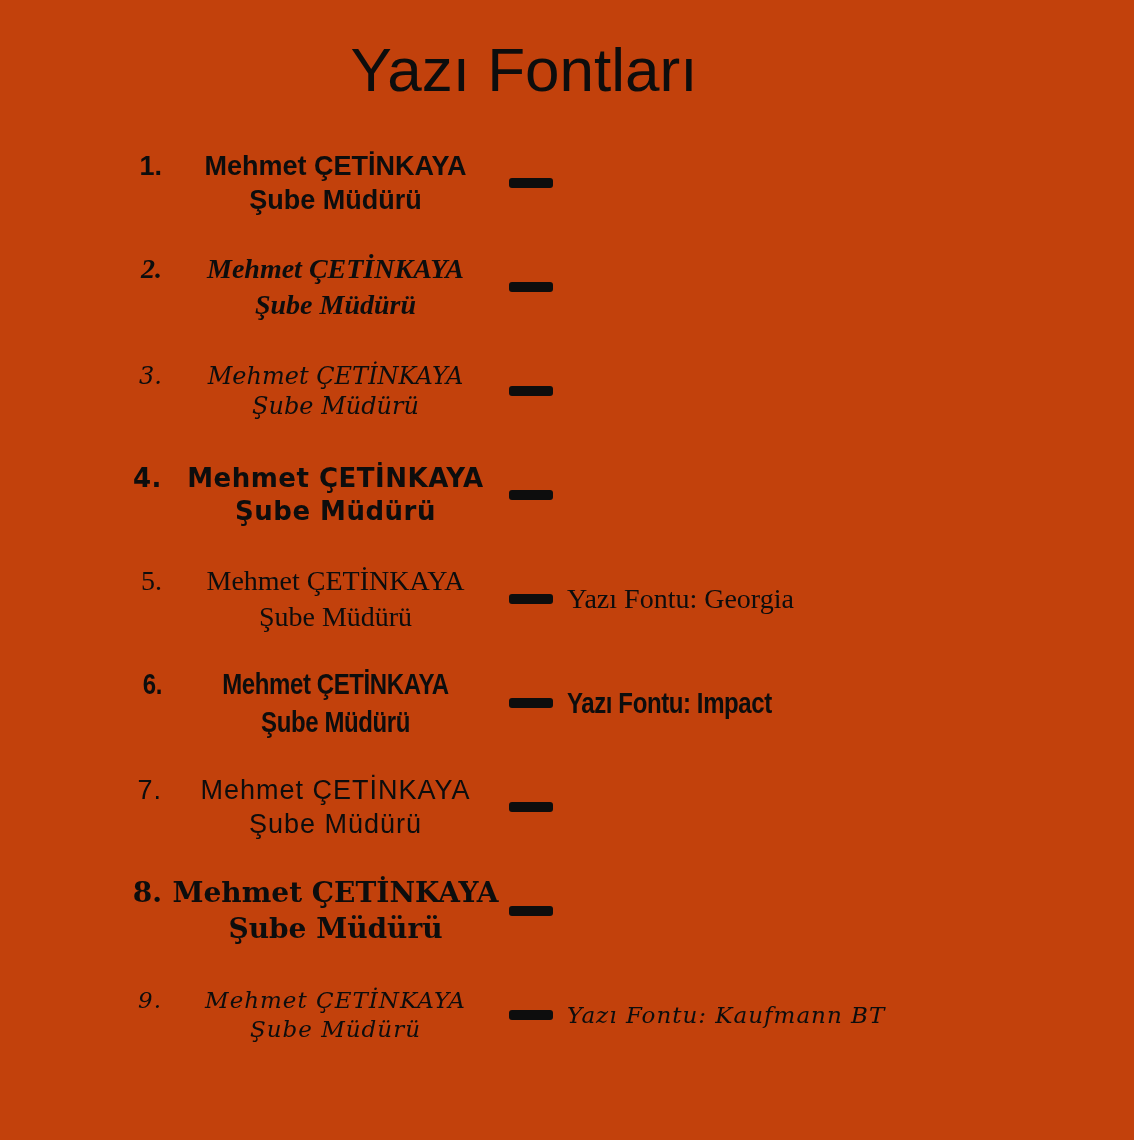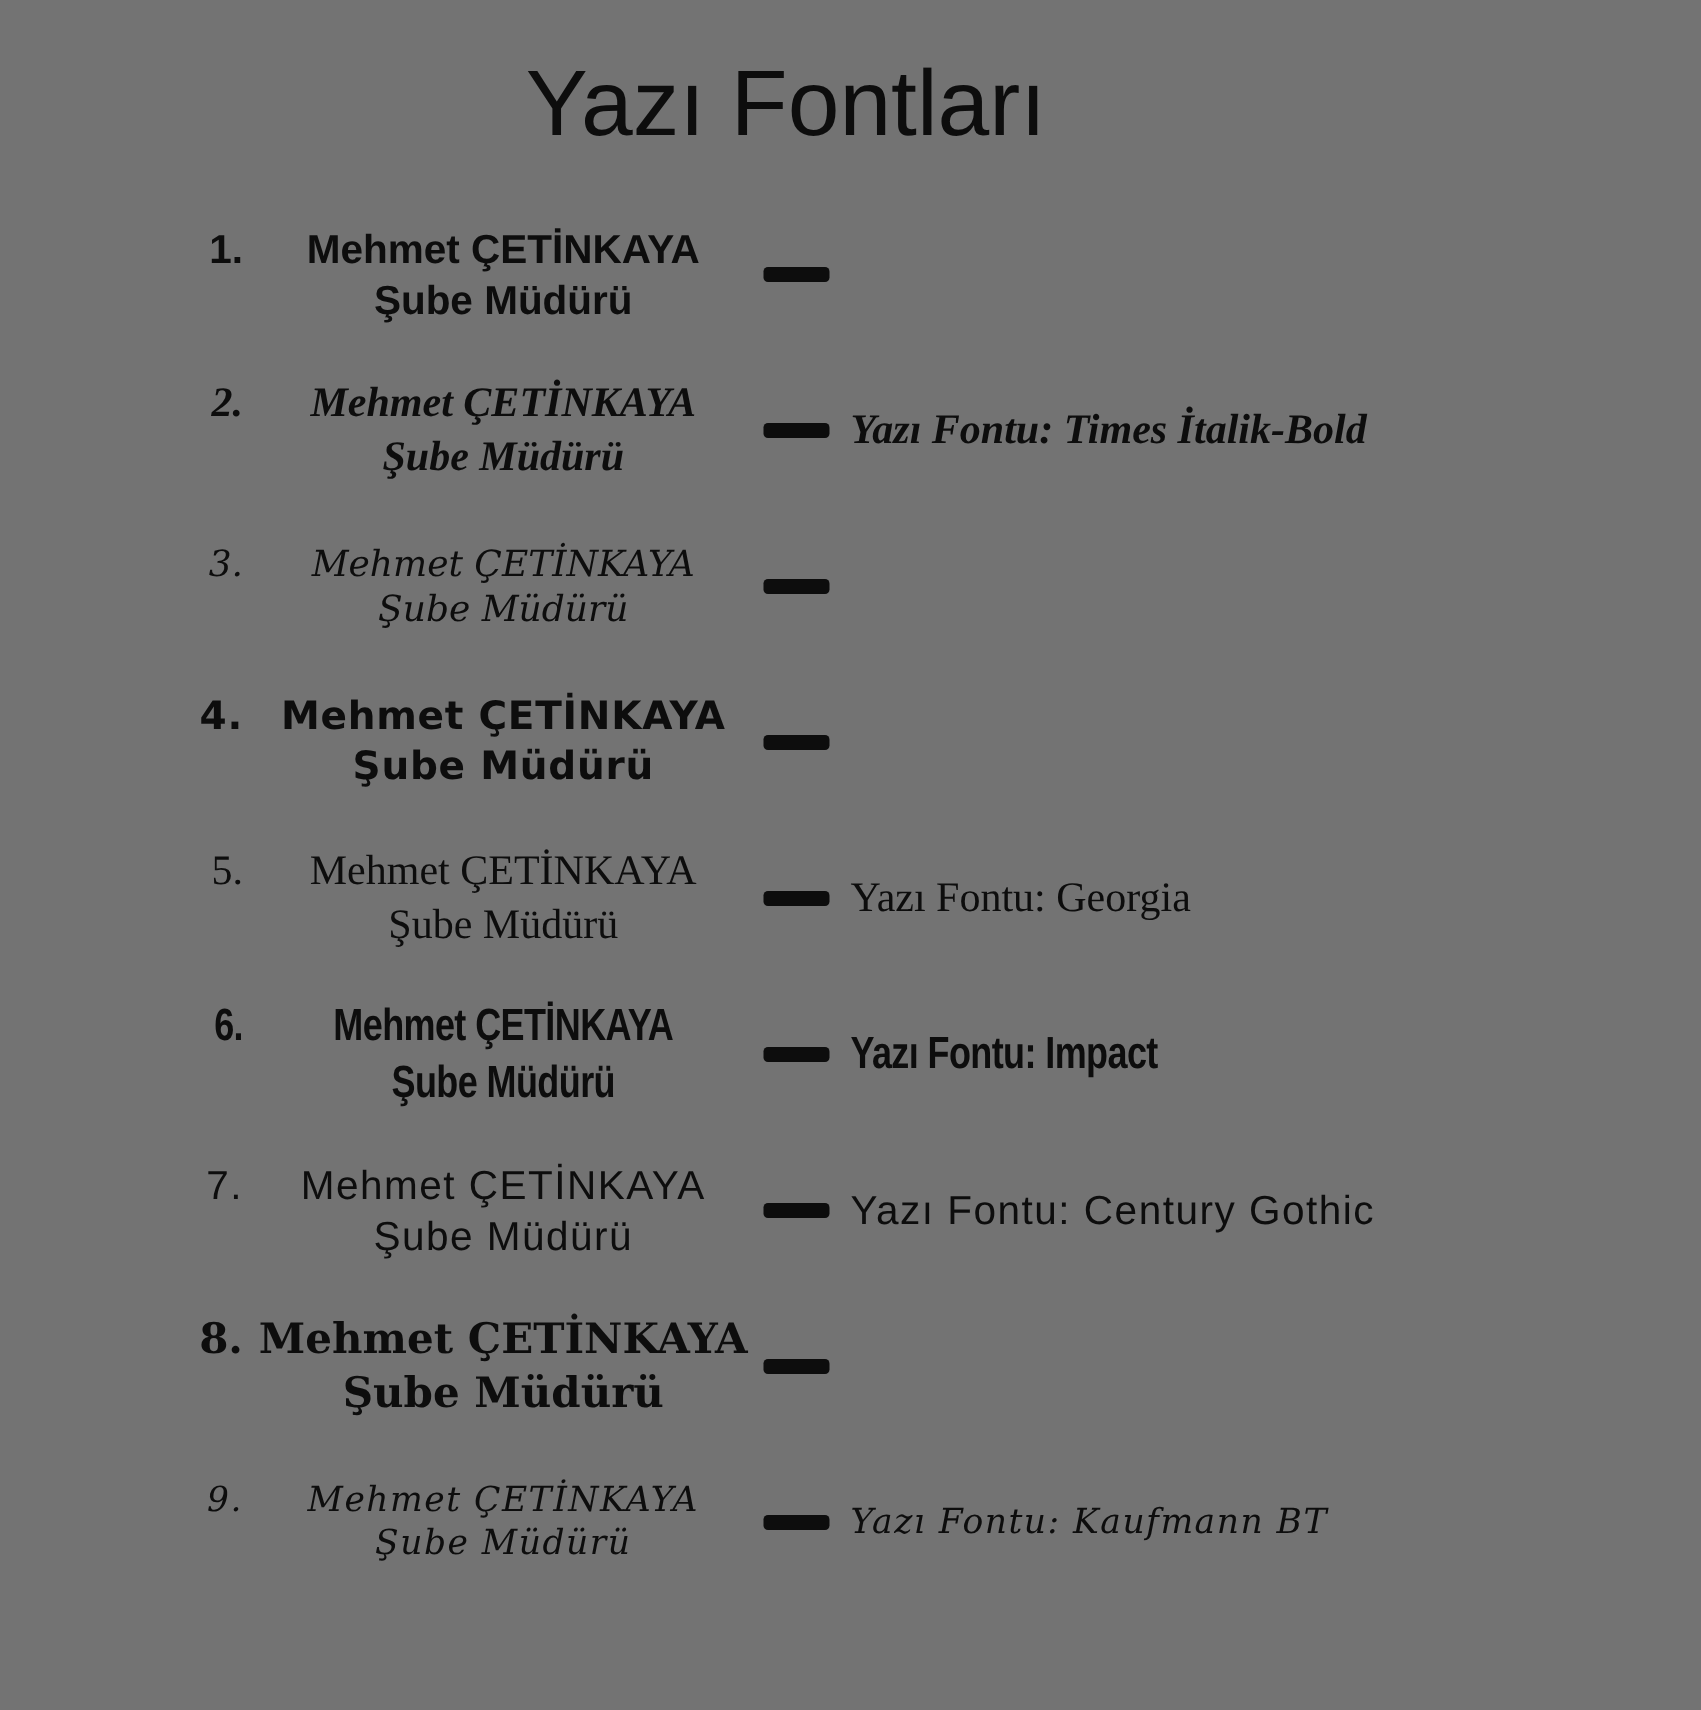"Yazı Fontları" .page { background: #737373 -> #c2410c }
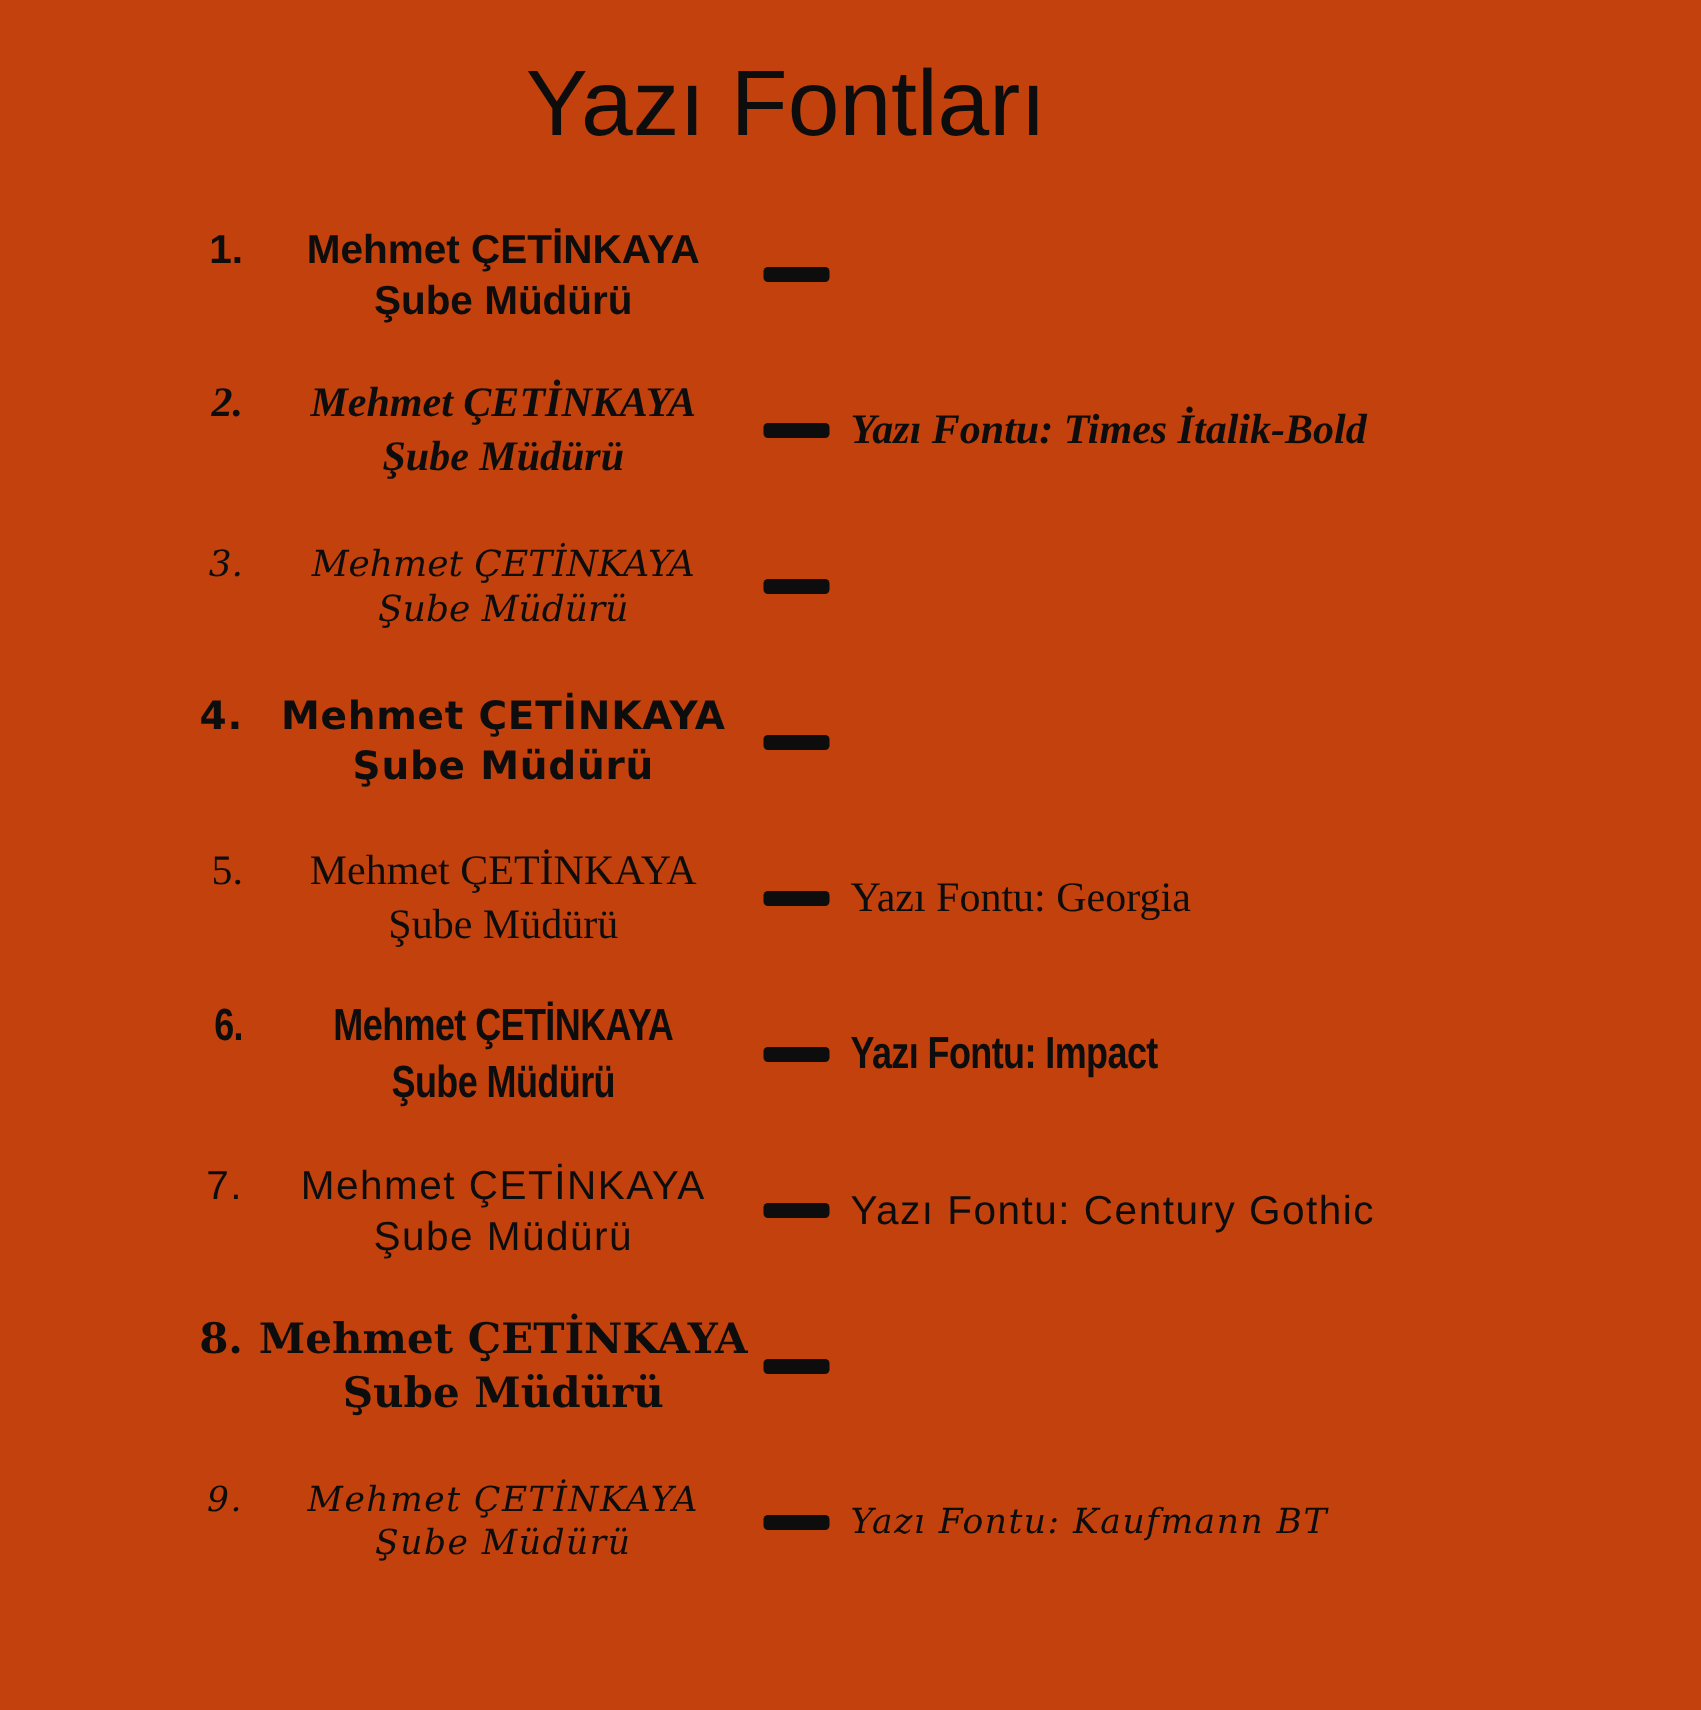"Yazı Fontu: Times İtalik-Bold" div.label { html: <div>Yazı Fontu: Times İtalik-Bold</div> -> none }
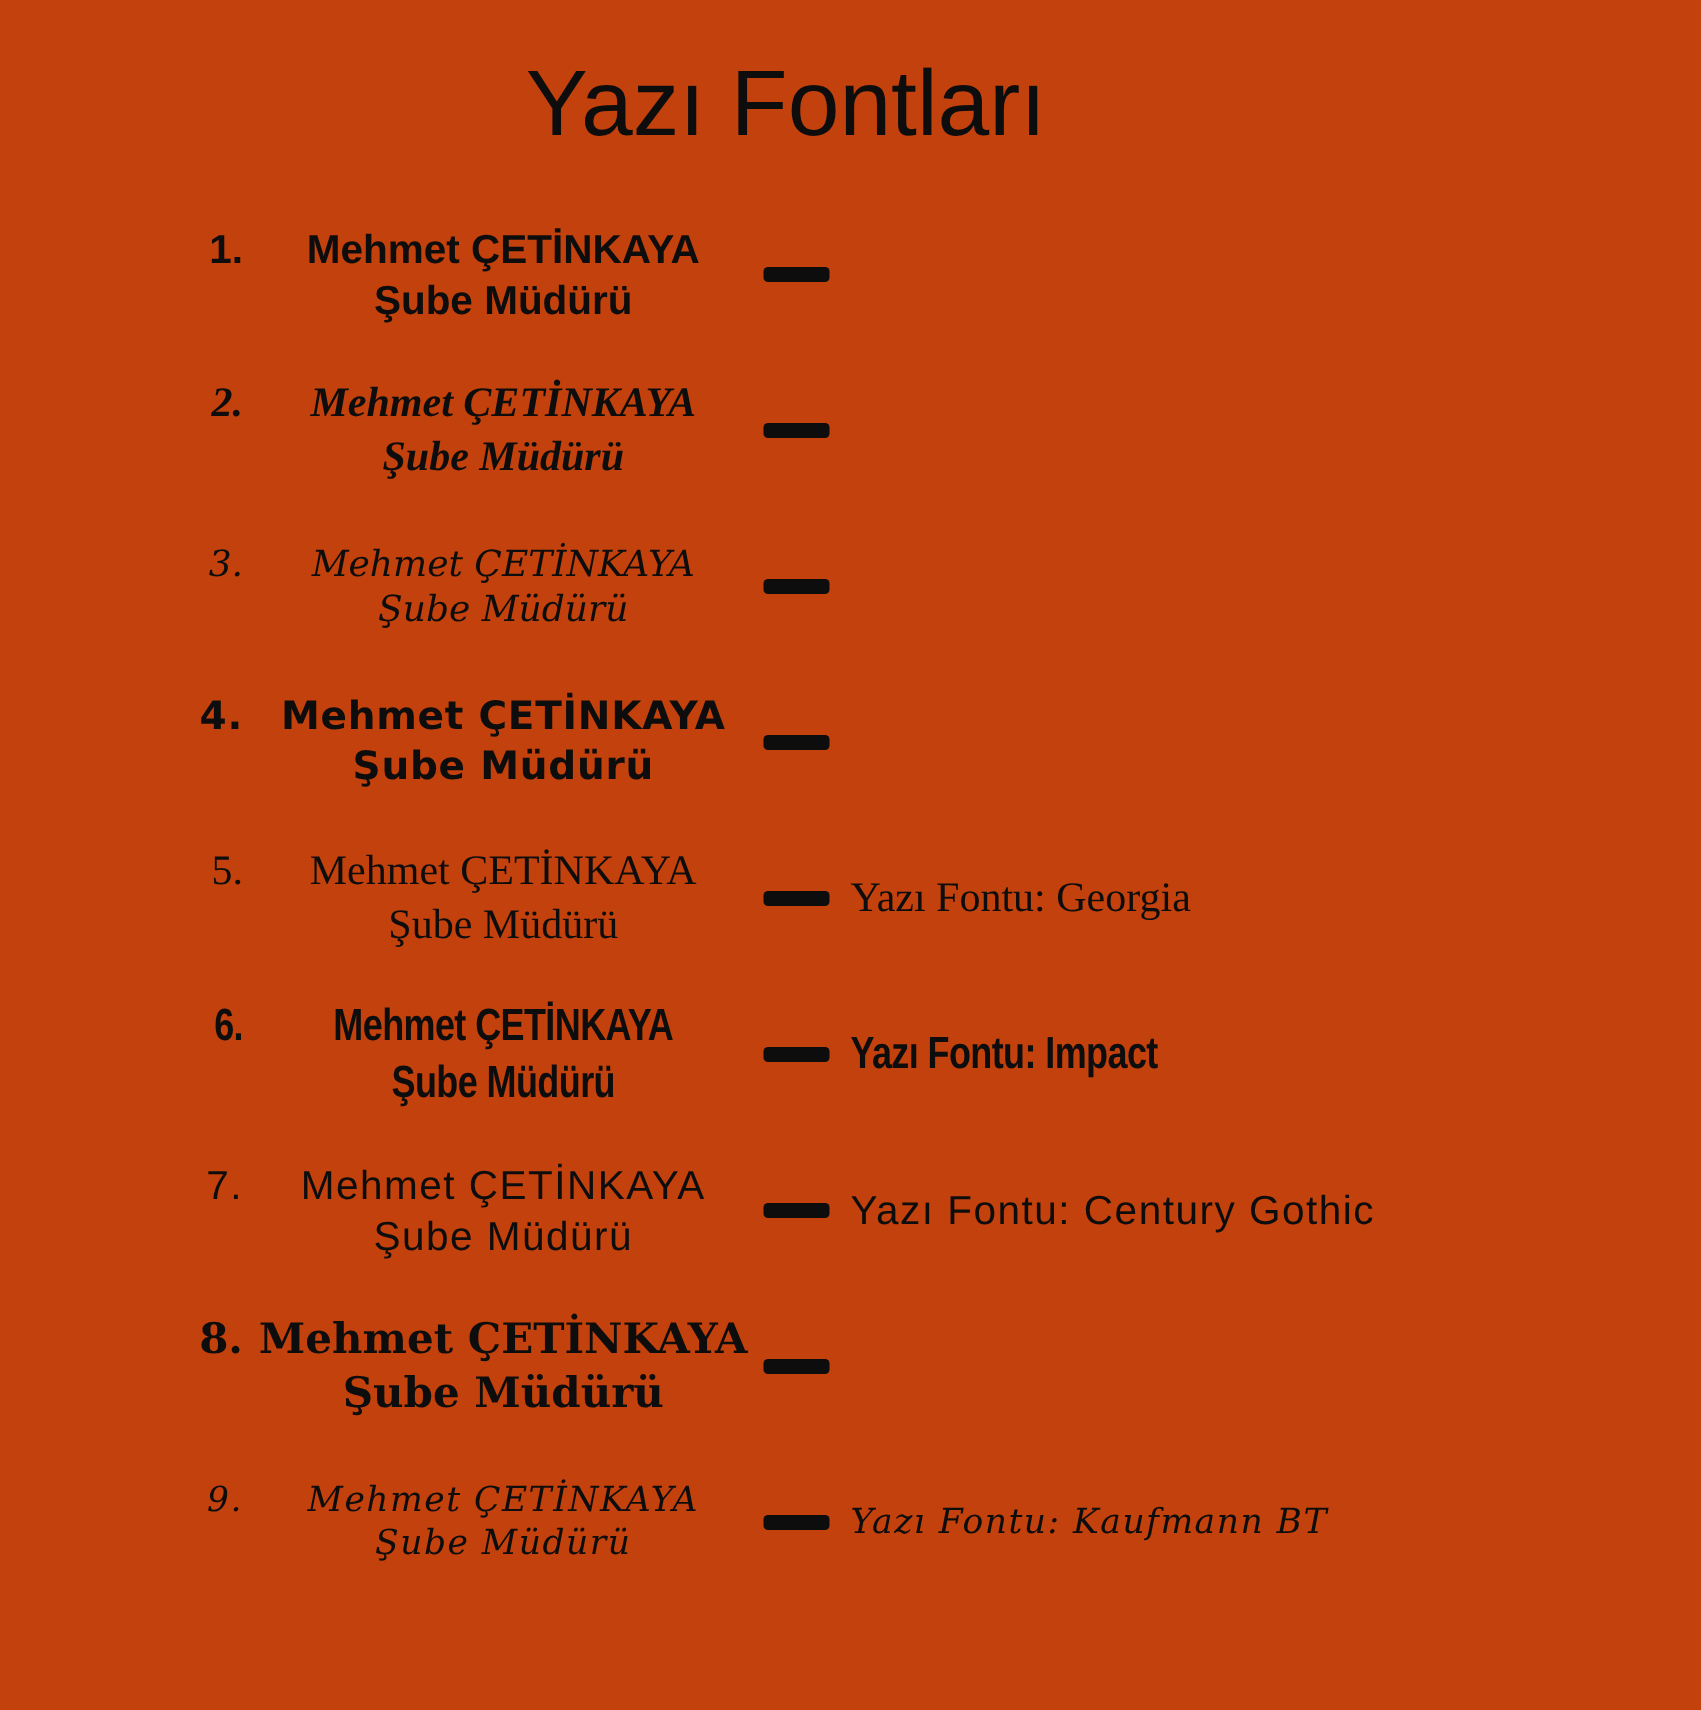"Yazı Fontu: Century Gothic" div.label { html: <div>Yazı Fontu: Century Gothic</div> -> none }
